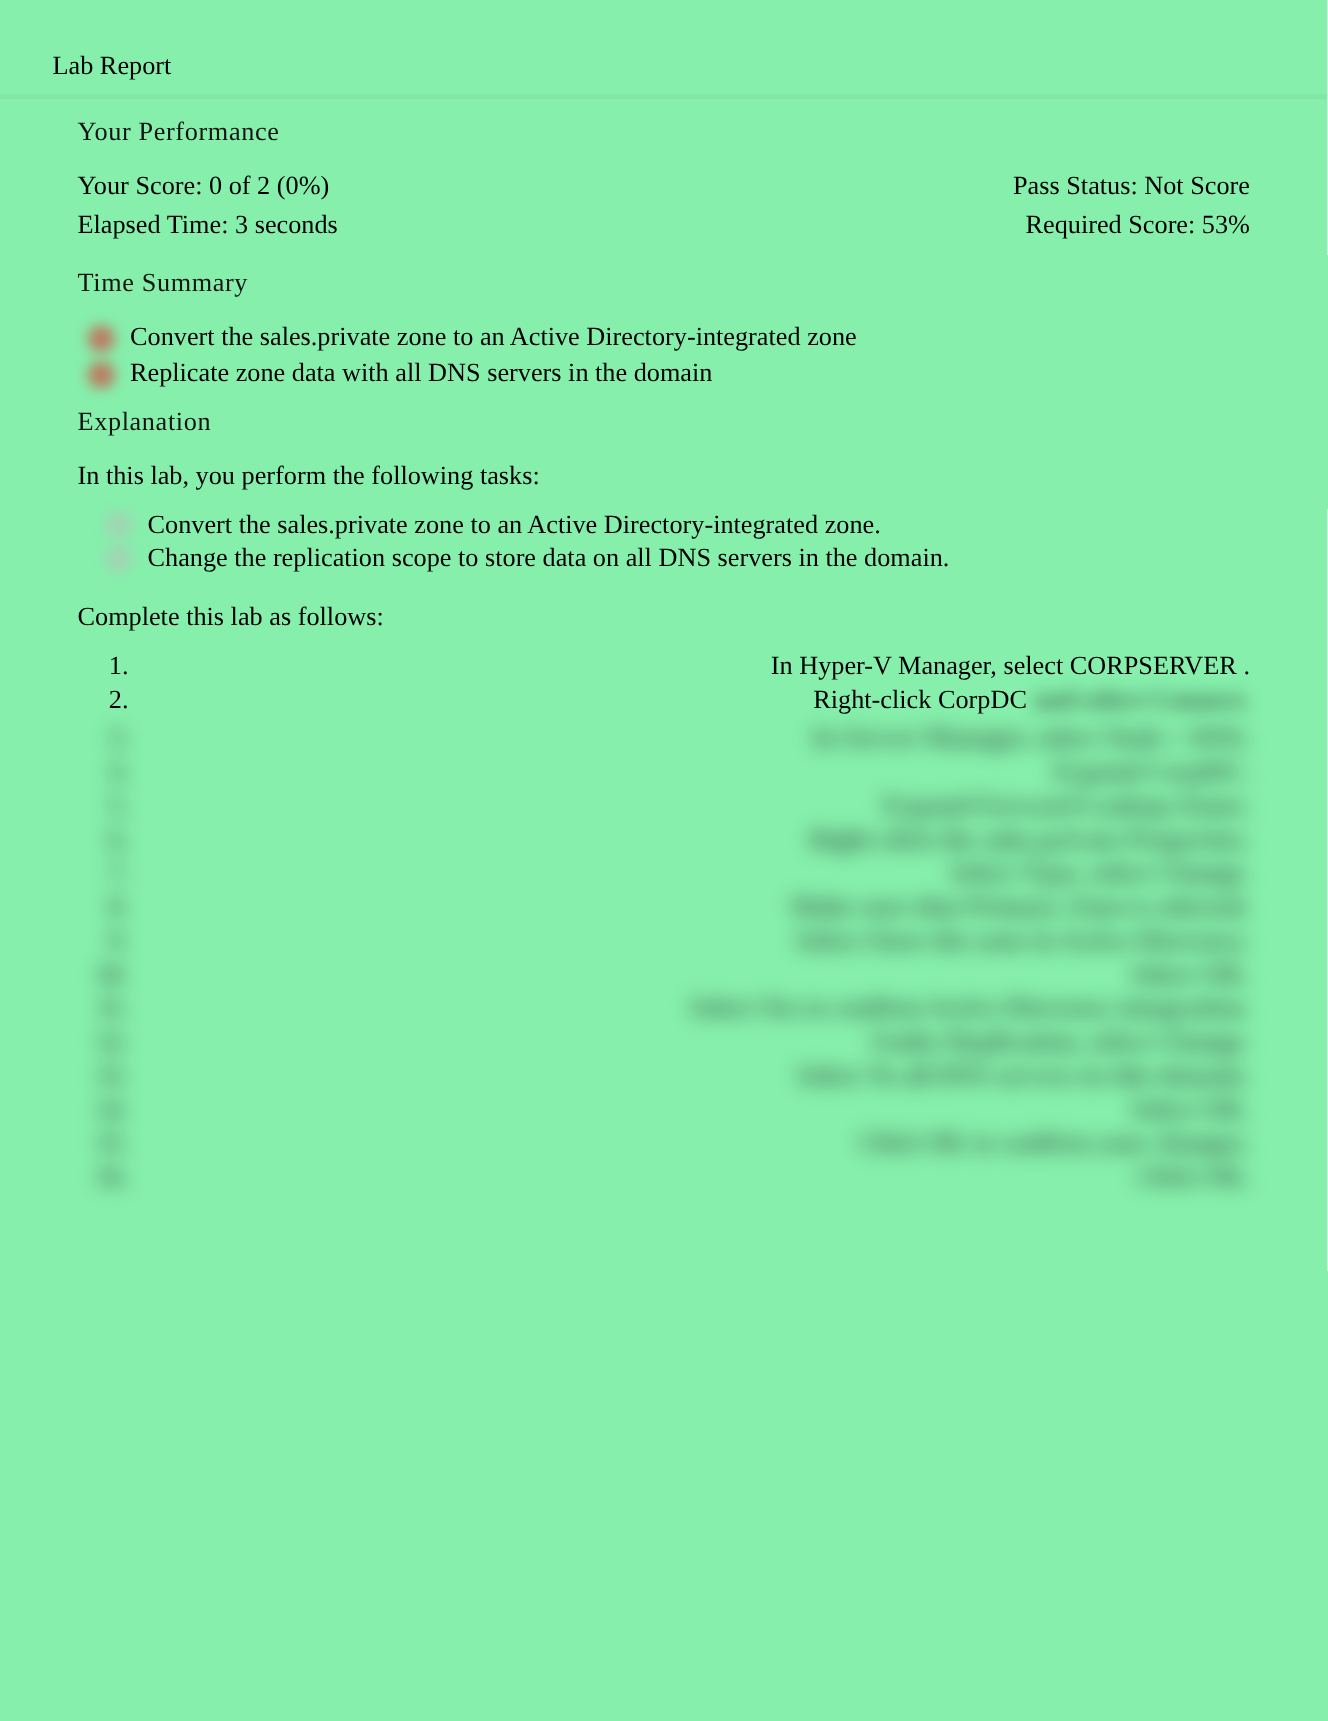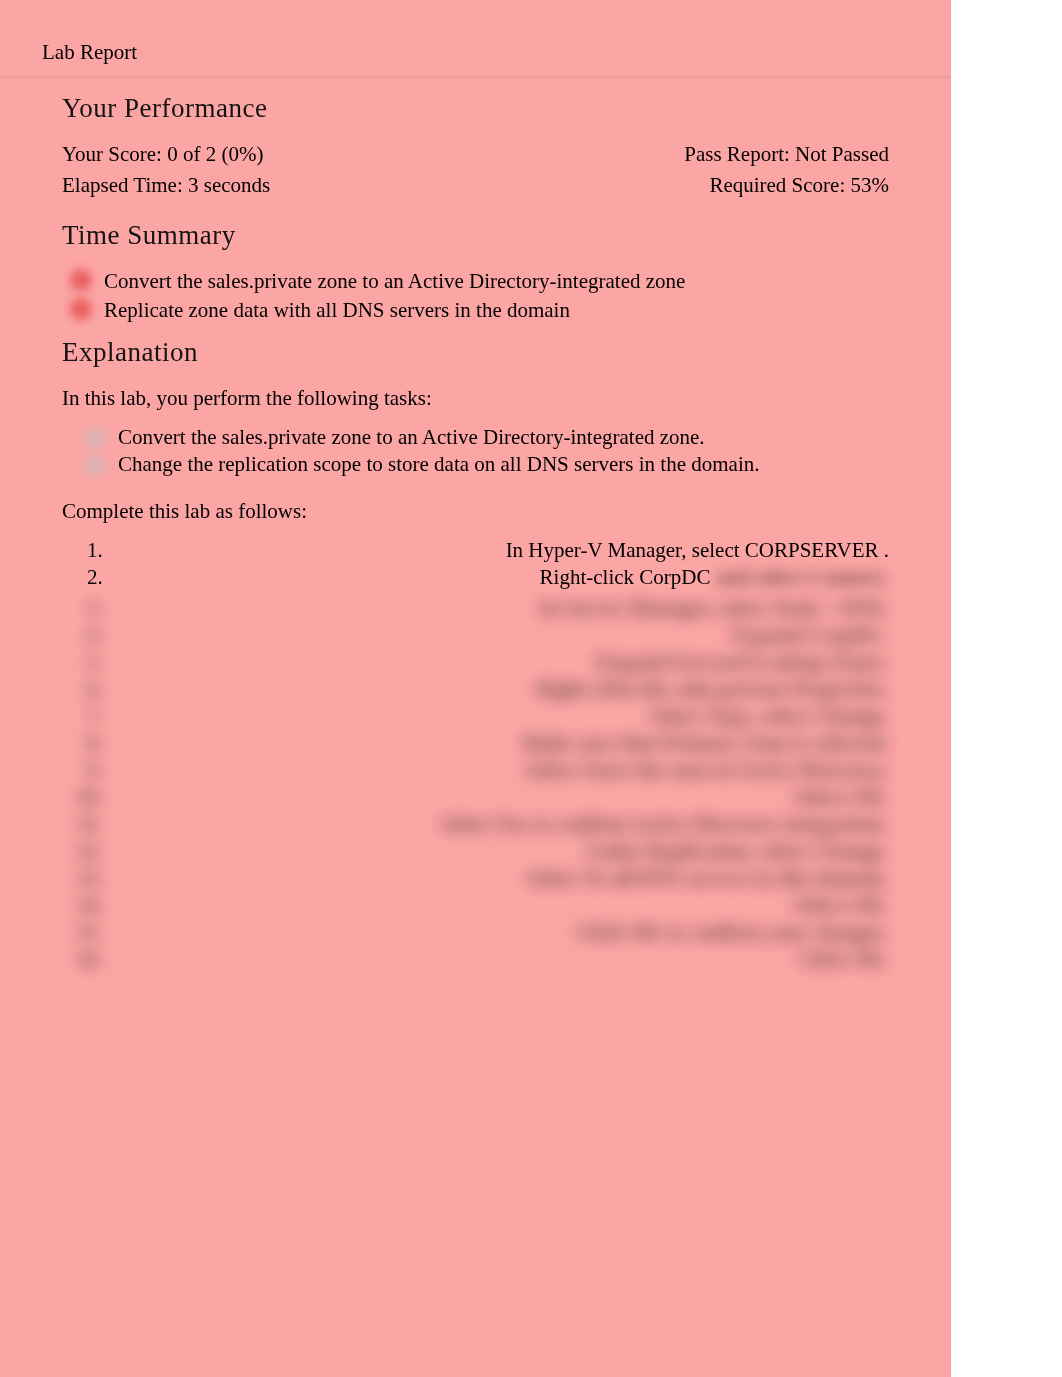"Lab Report" .page { background: #fca5a5 -> #86efac; width: 951px -> 1062px }
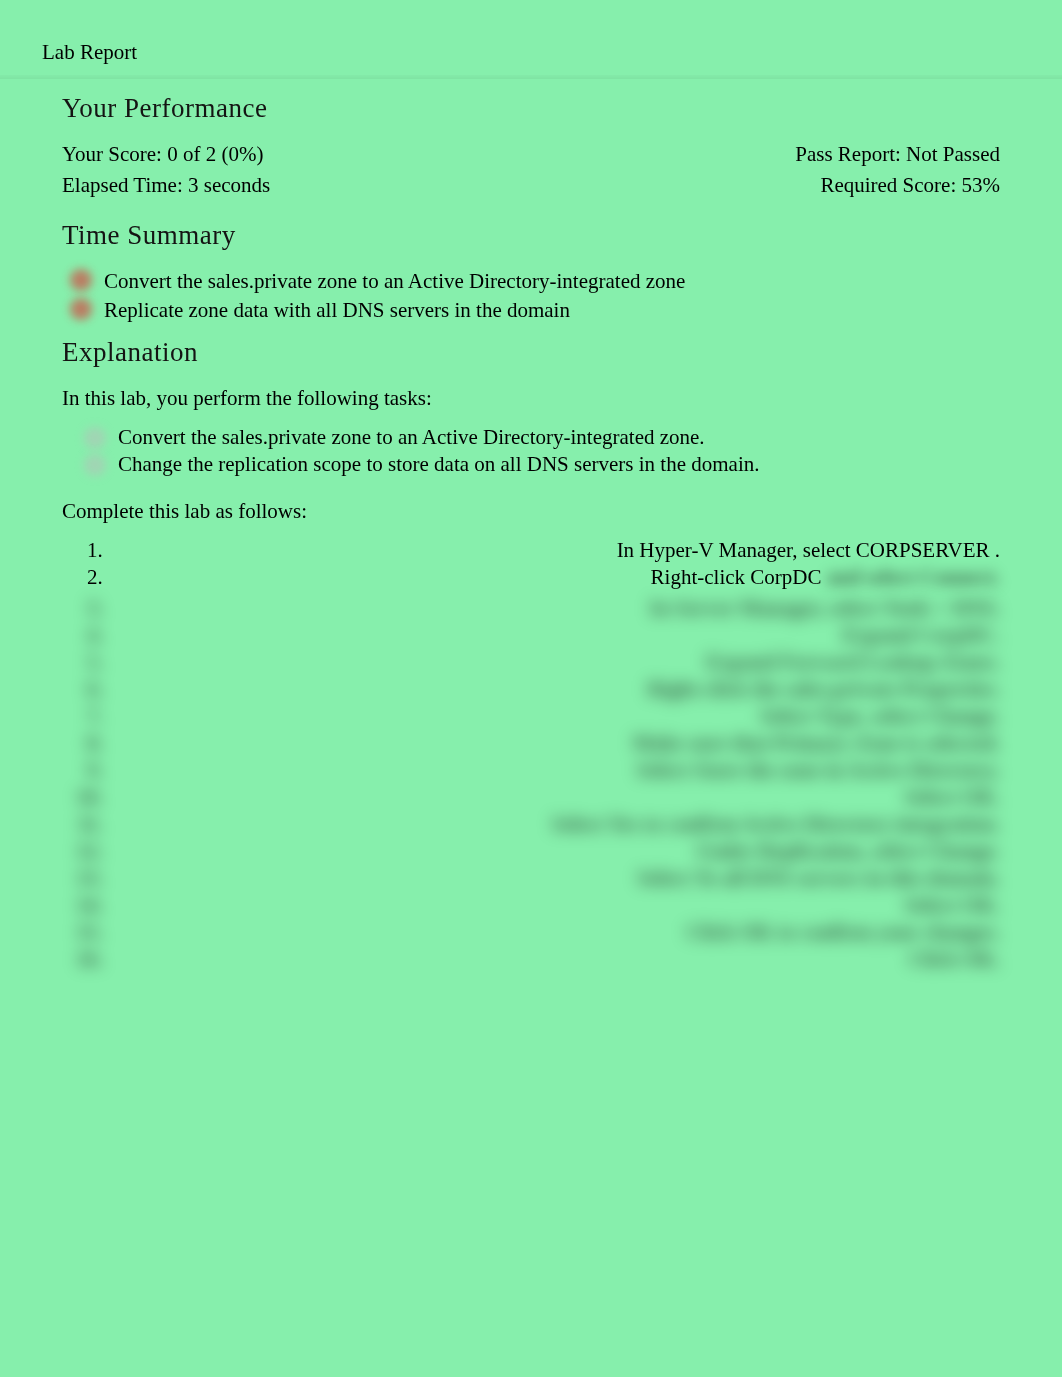"Your Performance" .heading { font-size: 27px -> 21px }
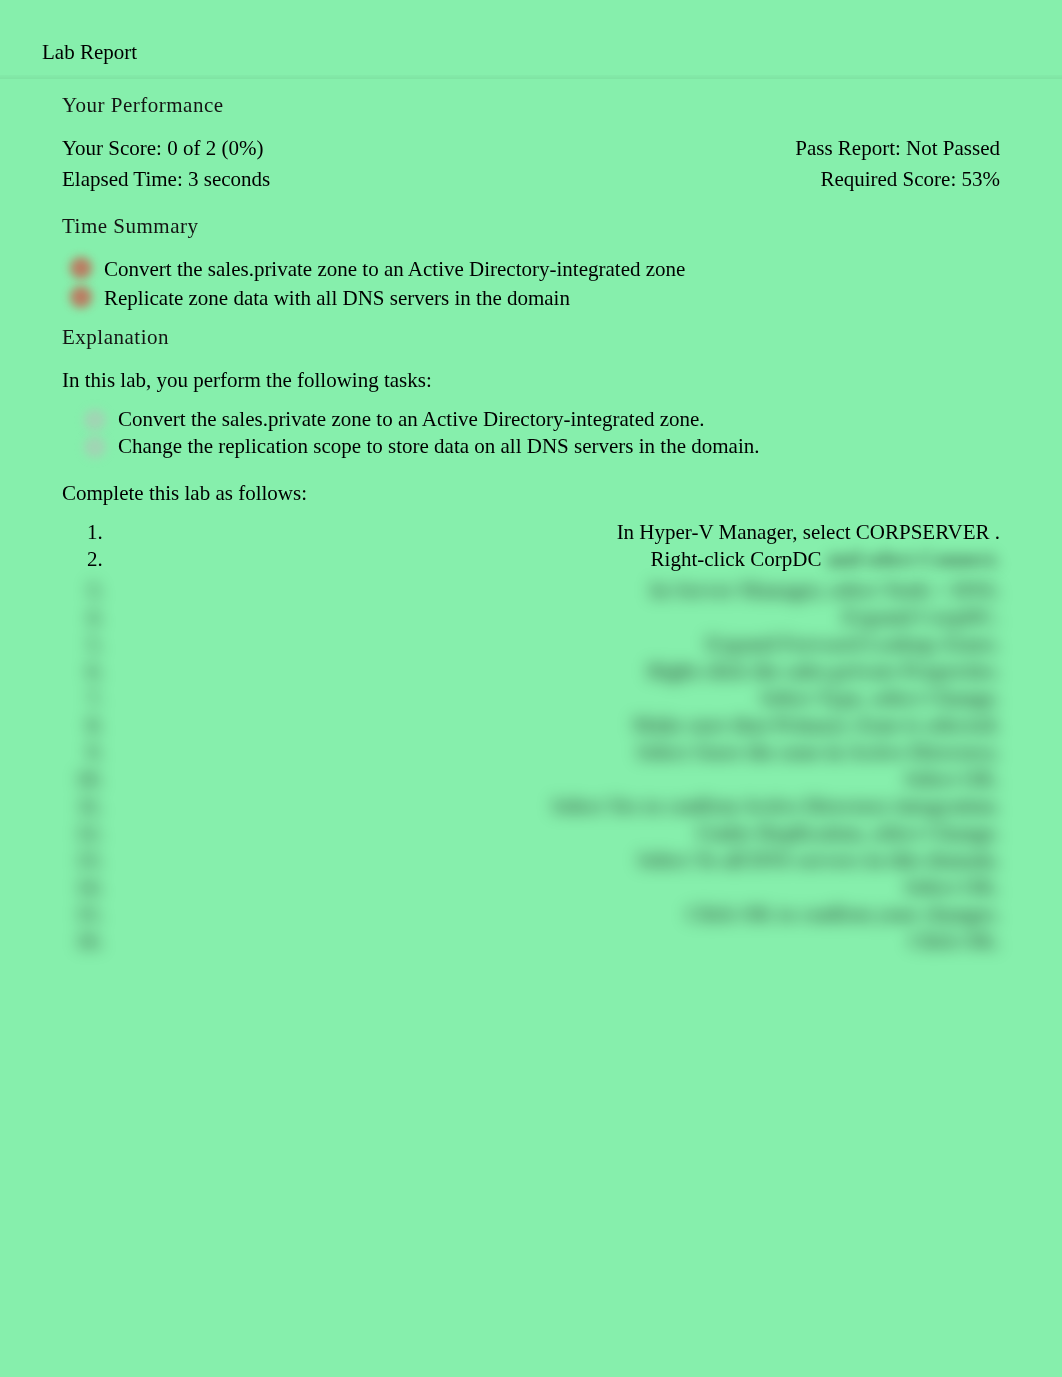"Pass Report: Not Passed" span.right { text: Report: Not Passed -> Status: Not Score }
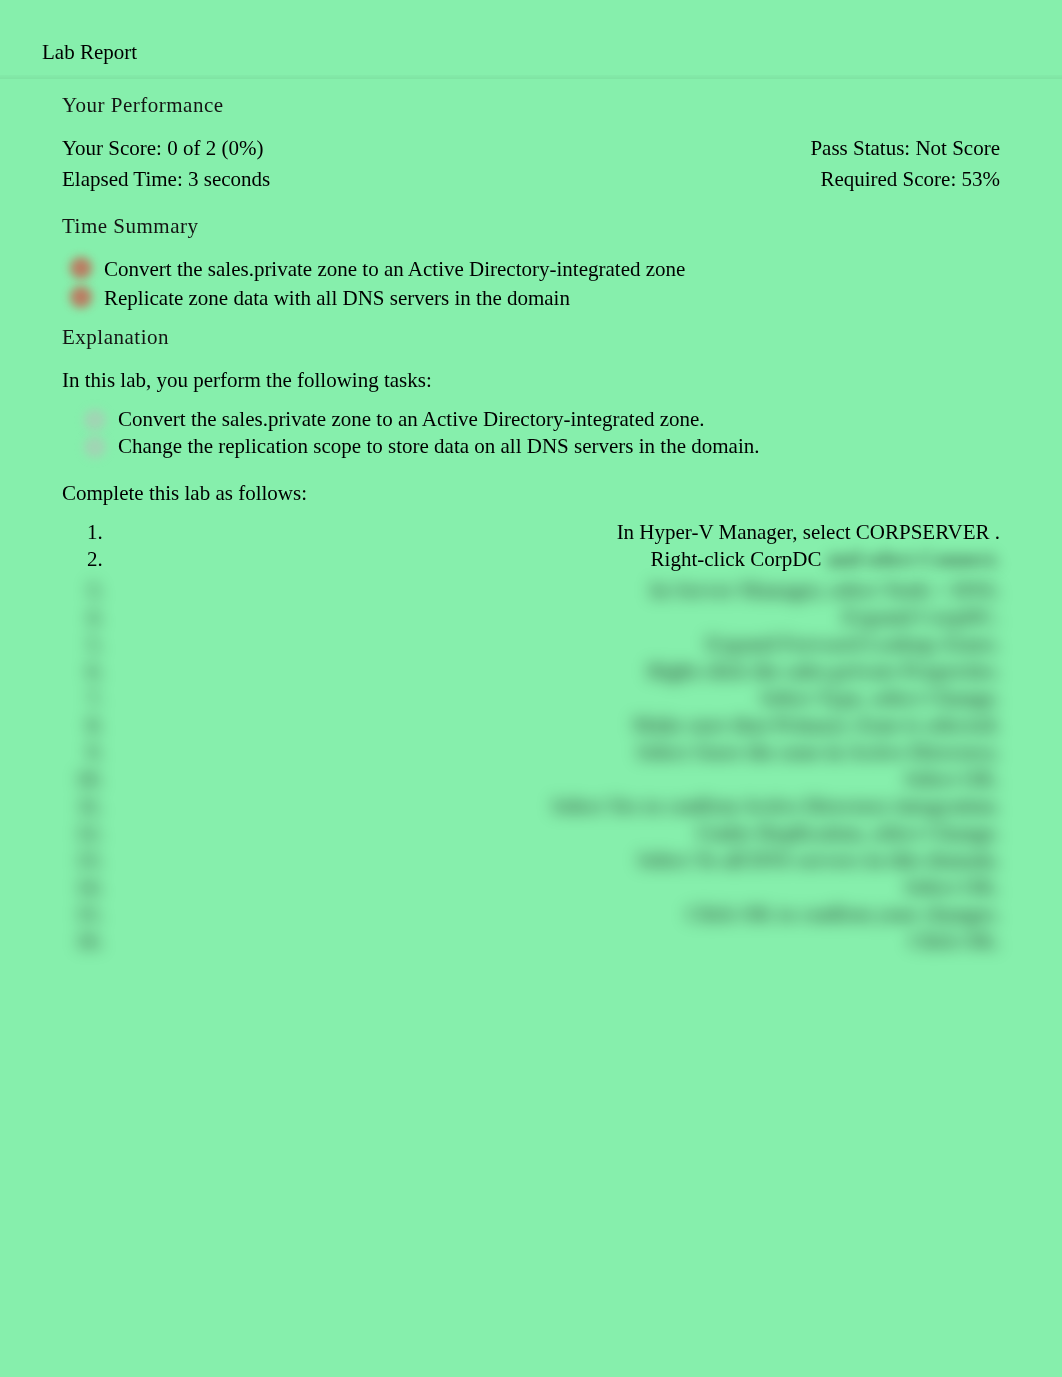"Convert the sales.private zone to an Active Directory-integrated zone" .task-list li { align-items: flex-start -> flex-end }
